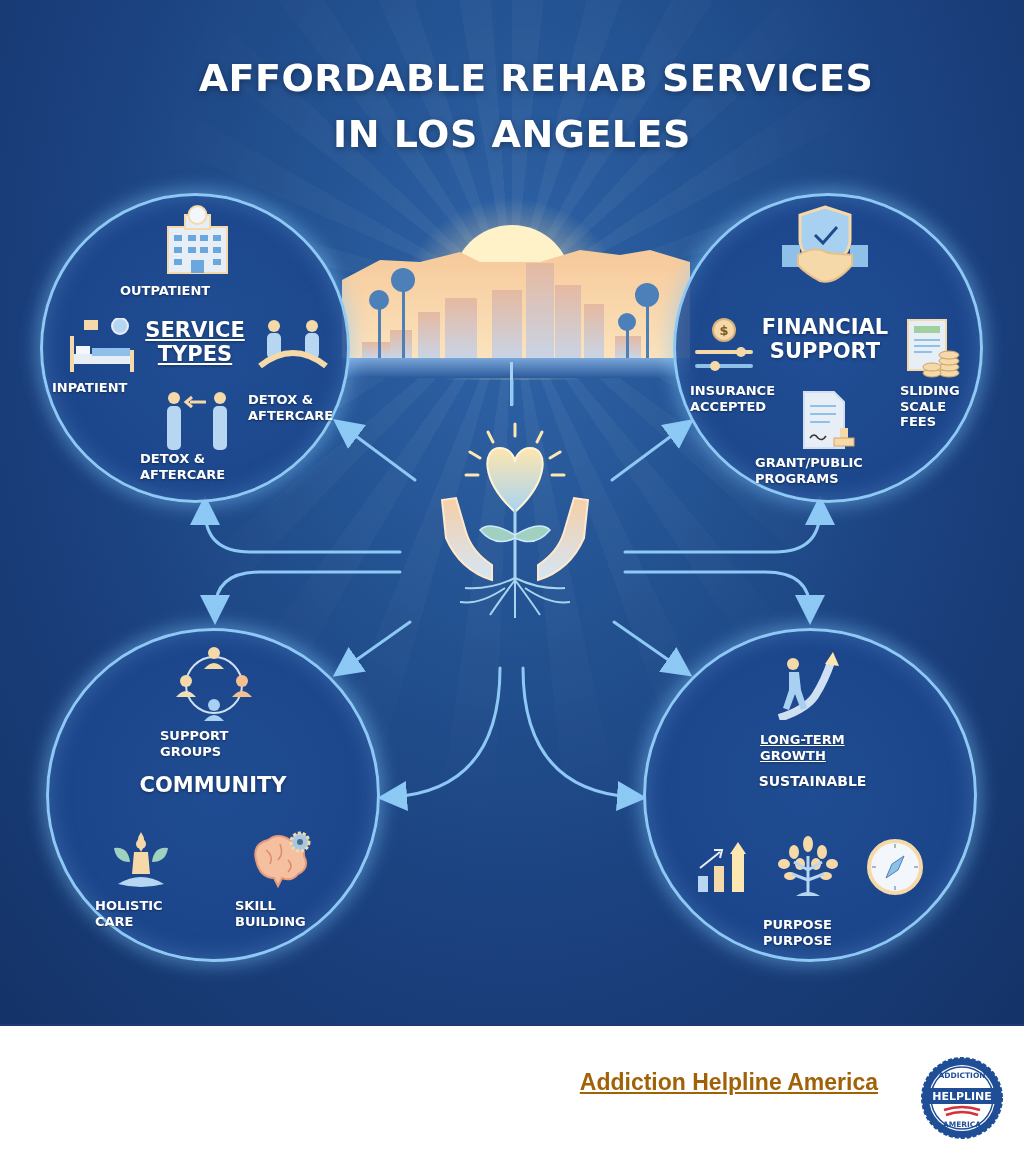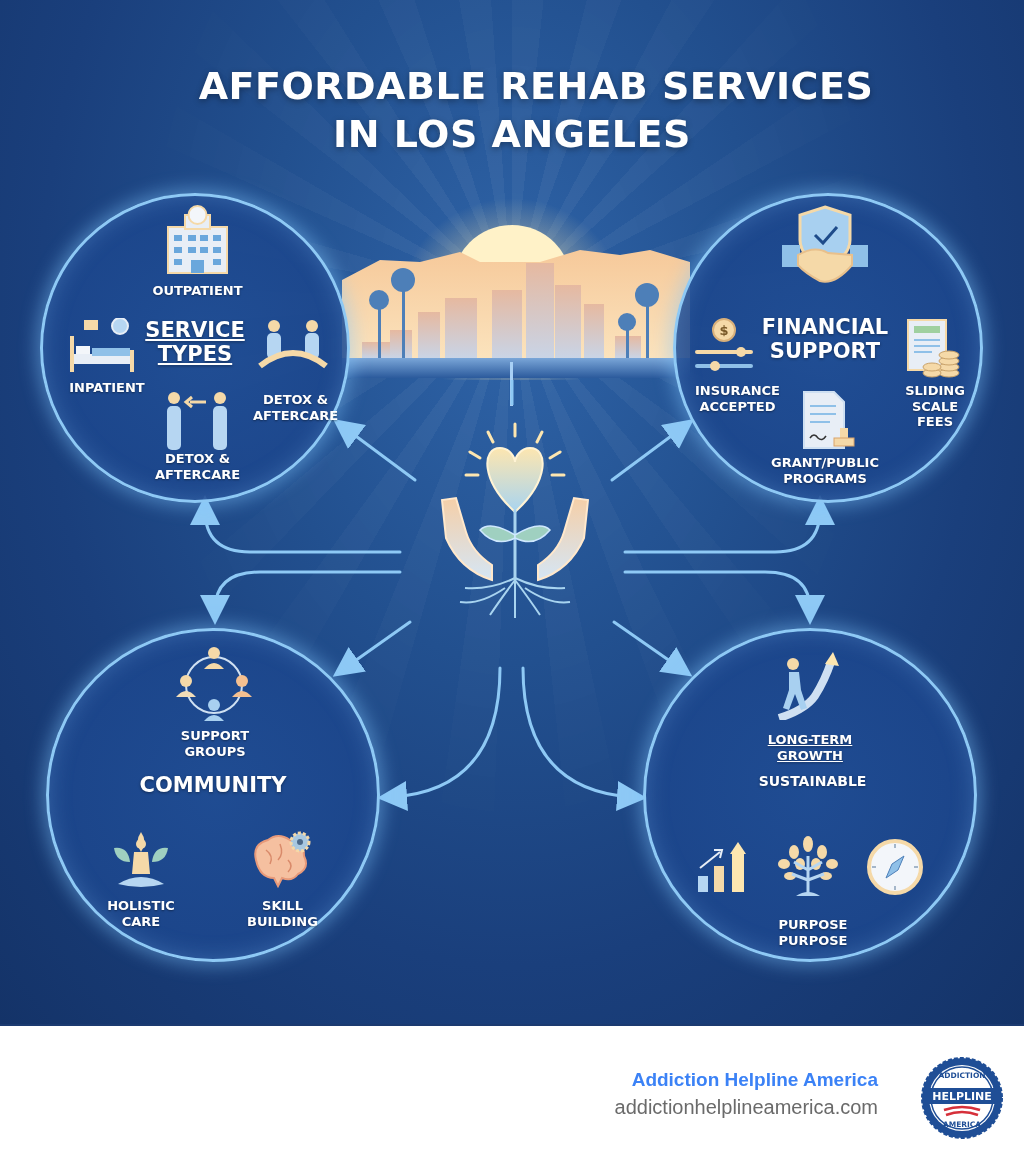"AFFORDABLE REHAB SERVICES" .title.l1 { top: 64px -> 56px }
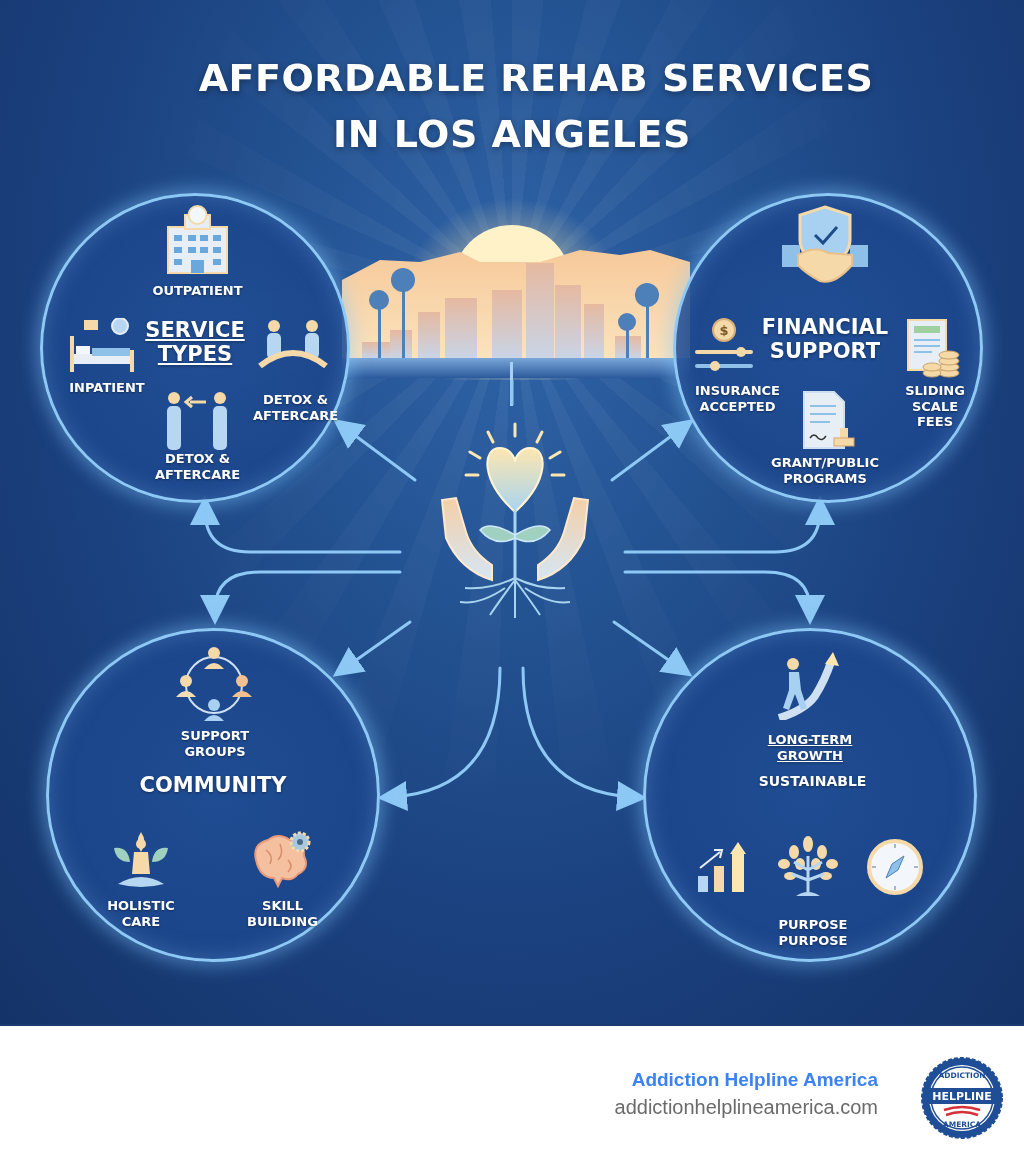"OUTPATIENT" .lbl { text-align: center -> left }
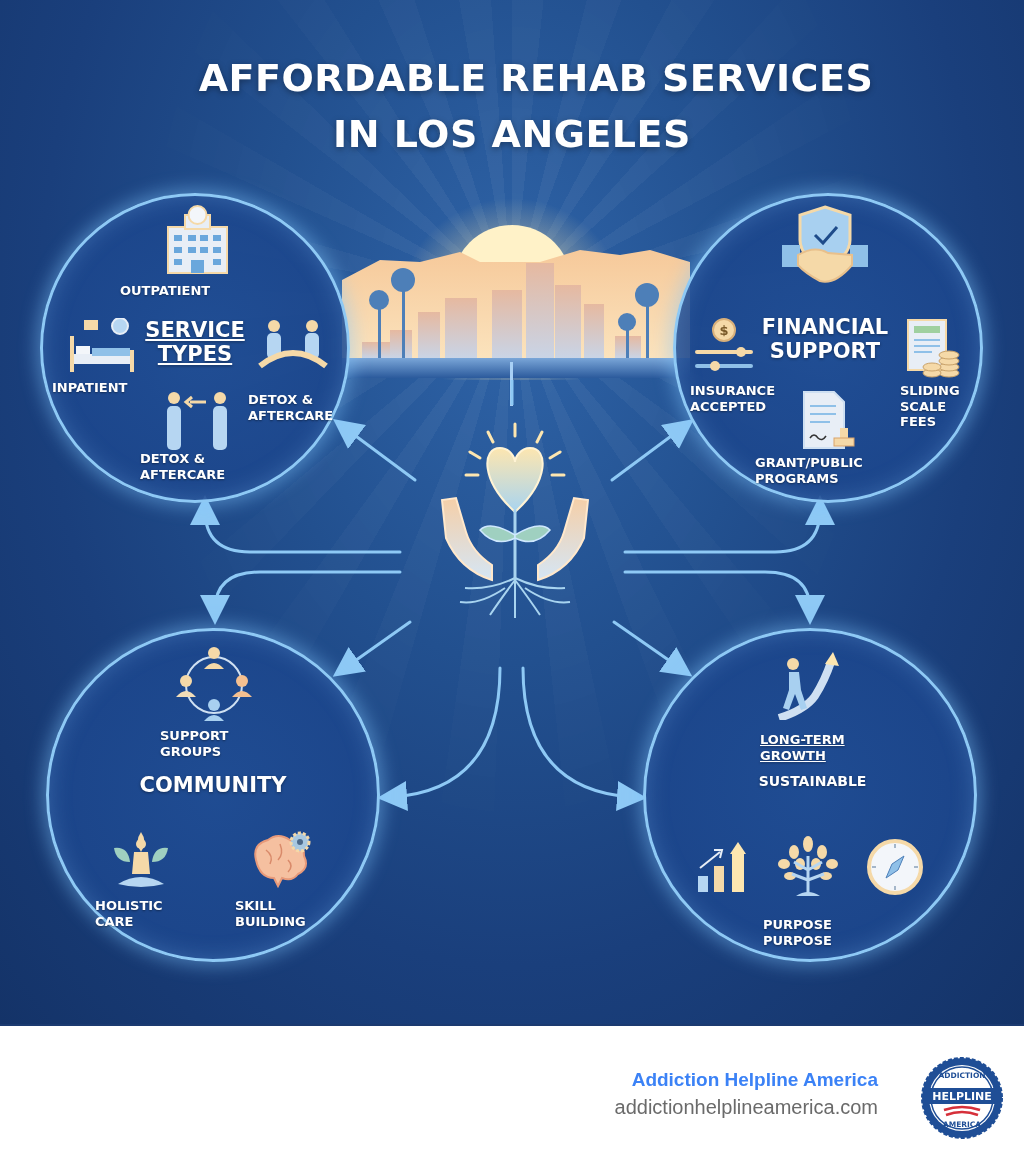"Addiction Helpline America" .brand { color: #3b82f6 -> #a16207; font-size: 19px -> 23px; text-decoration: none -> underline }
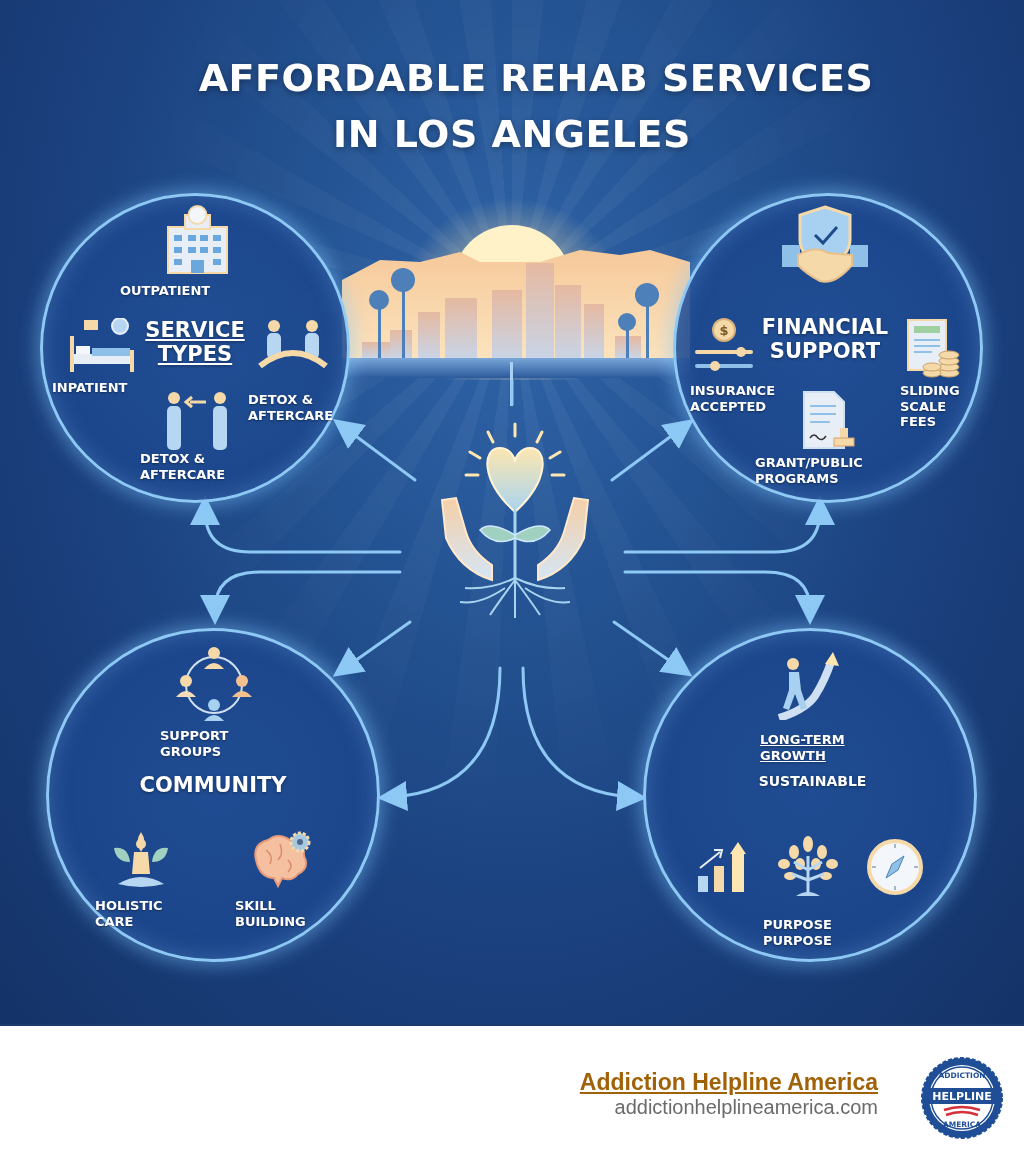"addictionhelplineamerica.com" div.url { html: <div>addictionhelplineamerica.com</div> -> none }
